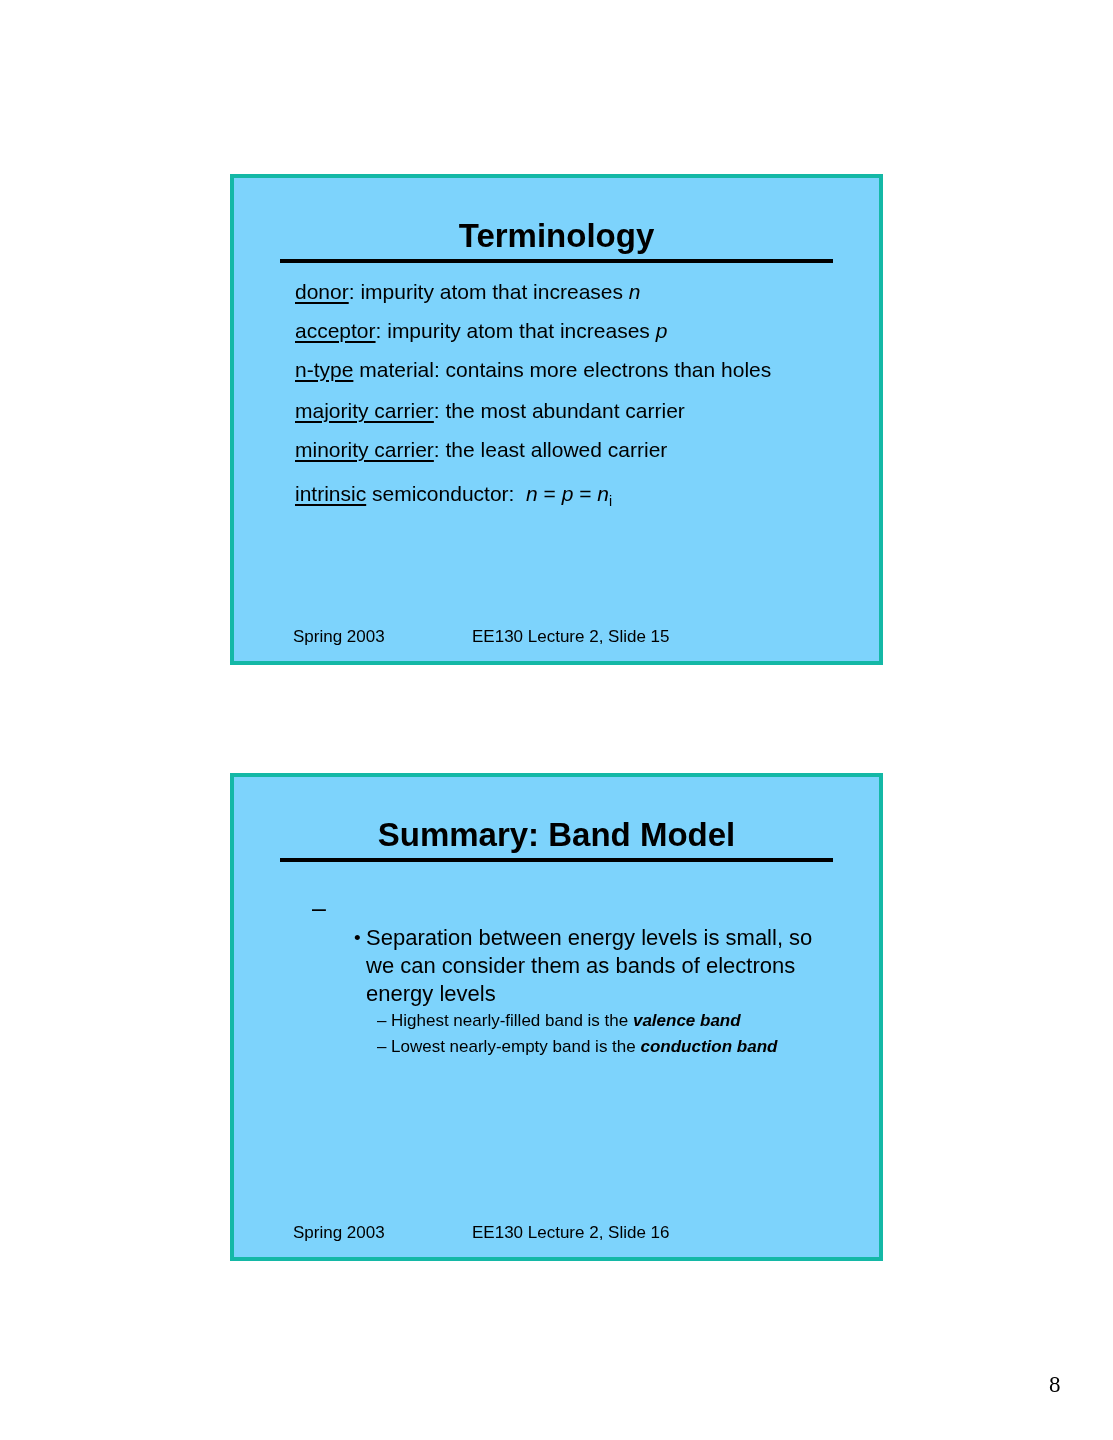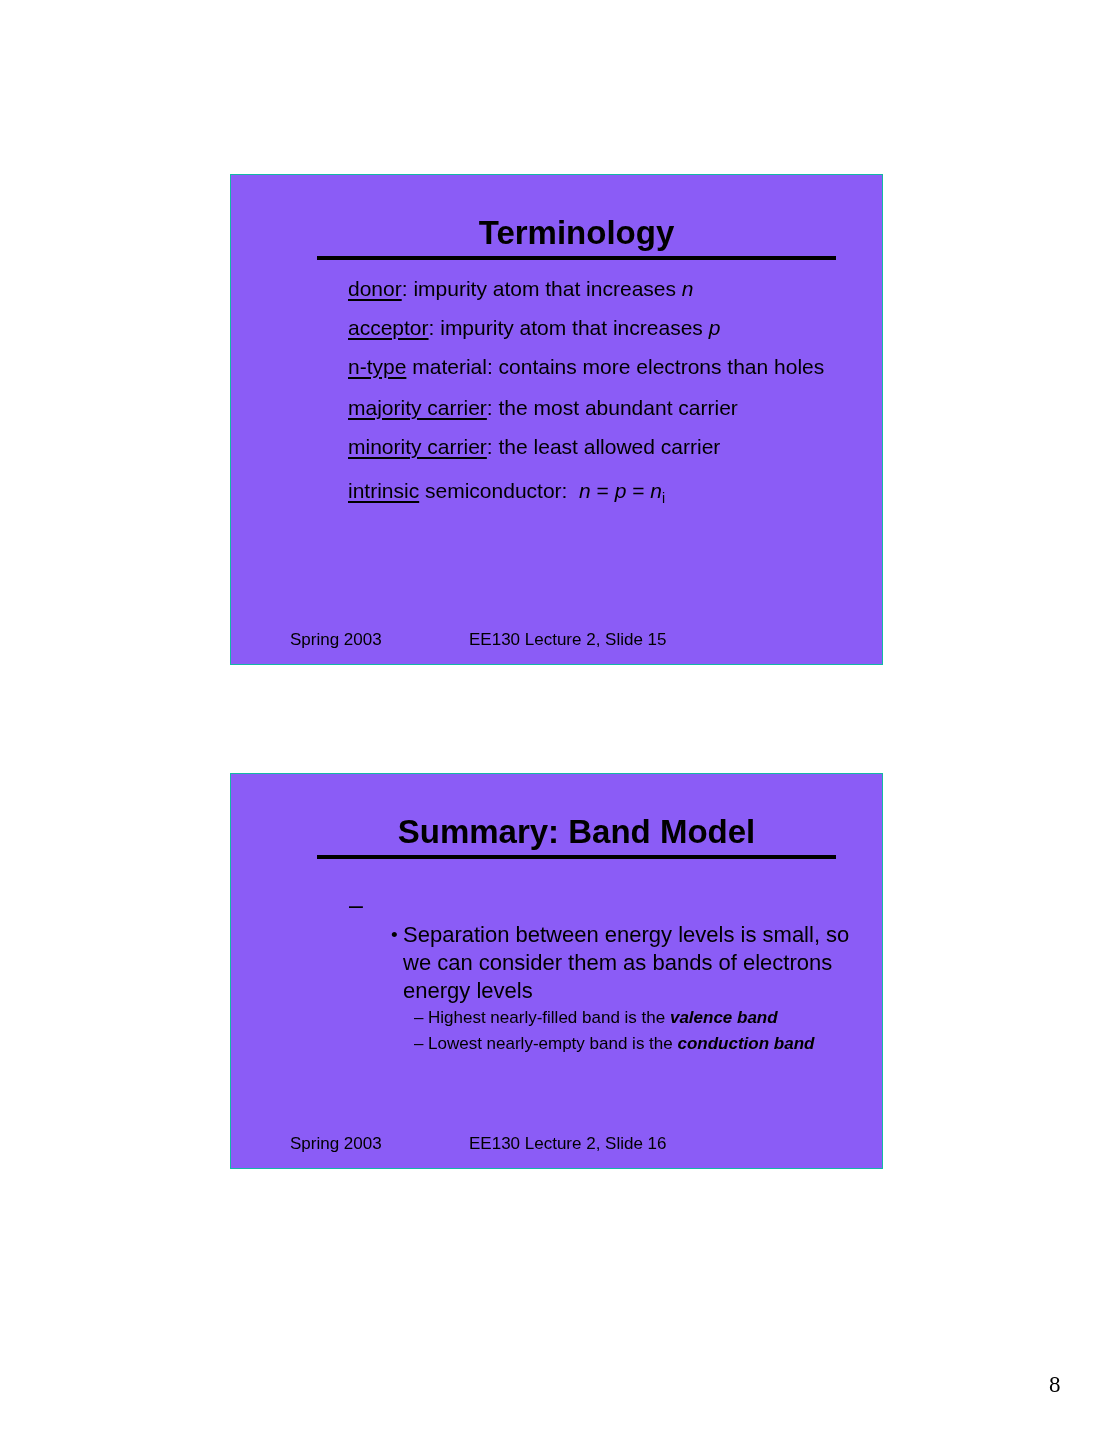"Terminology" .slide { background: #8b5cf6 -> #7dd3fc; border: 1px solid #14b8a6 -> 4px solid #14b8a6; padding-left: 40px -> none }
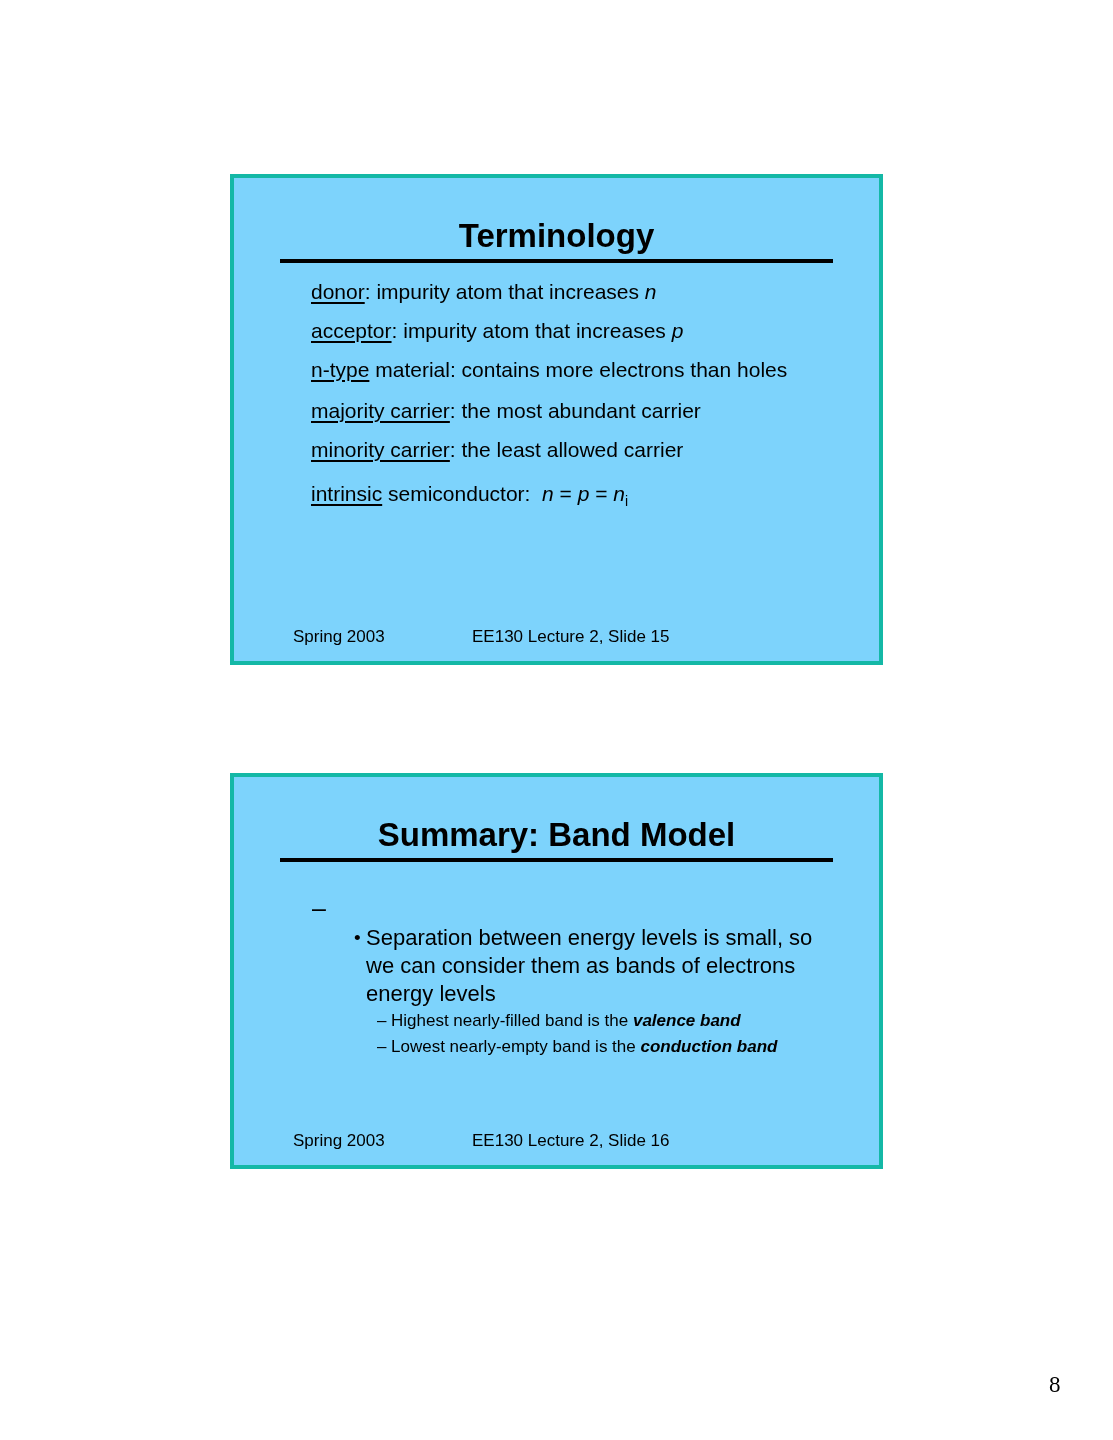"donor: impurity atom that increases" .t-line { margin: 0 0 14px 16px -> 0 0 14px 0 }
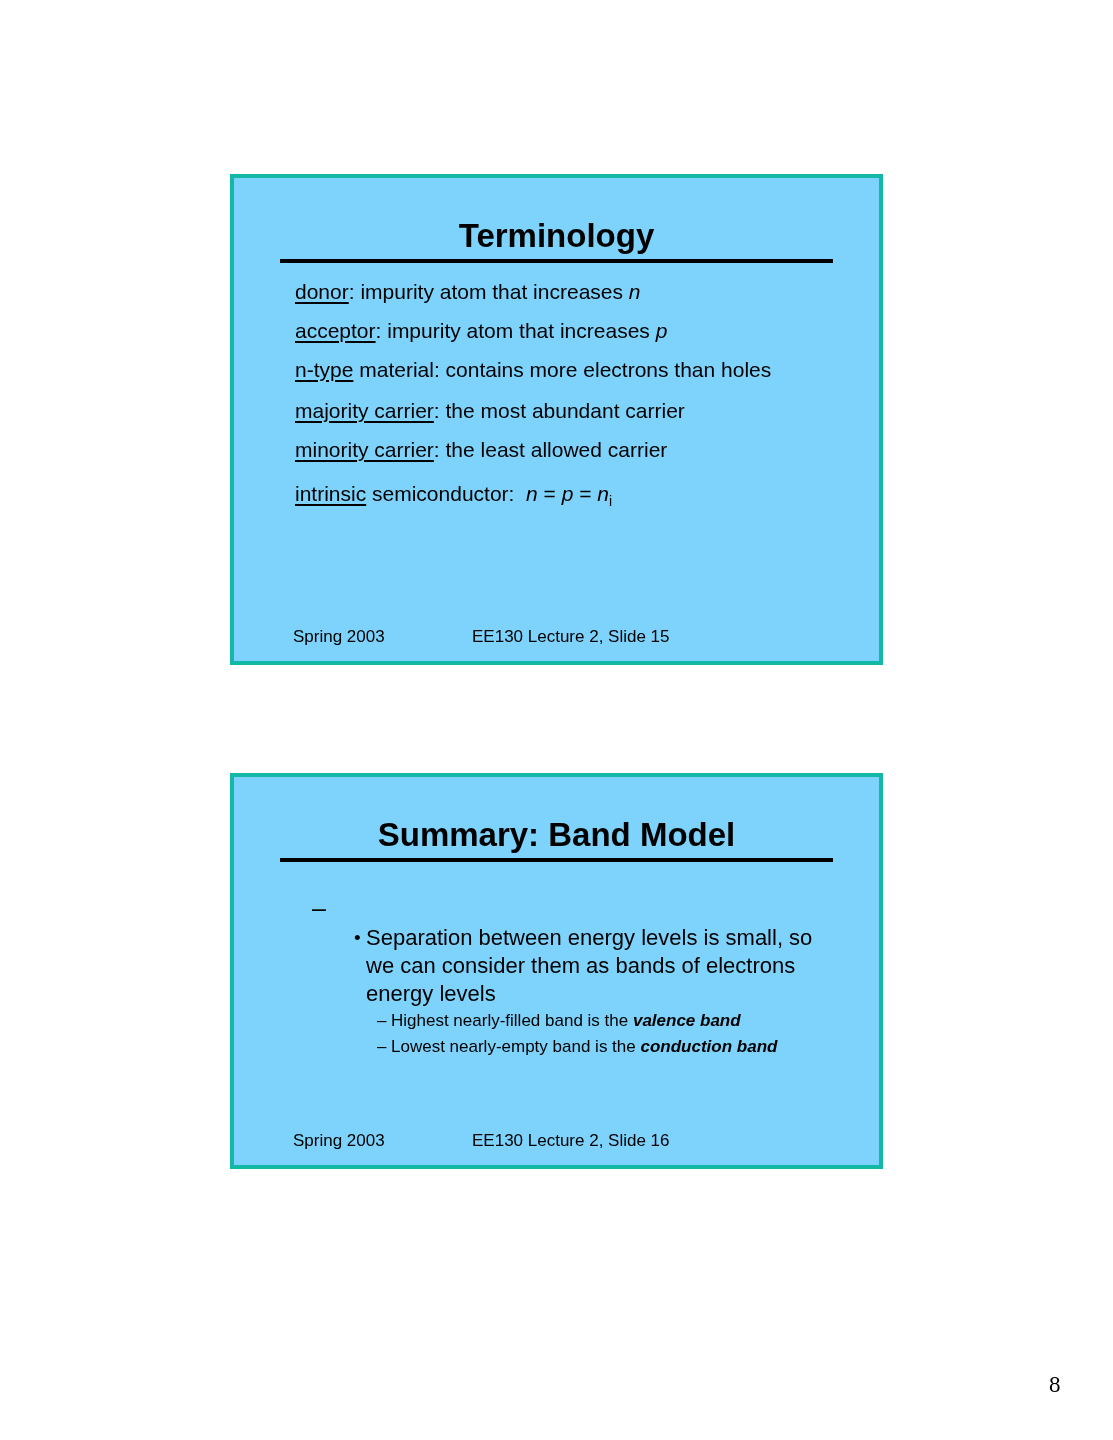"Summary: Band Model" #slide2 { height: 396px -> 488px }
